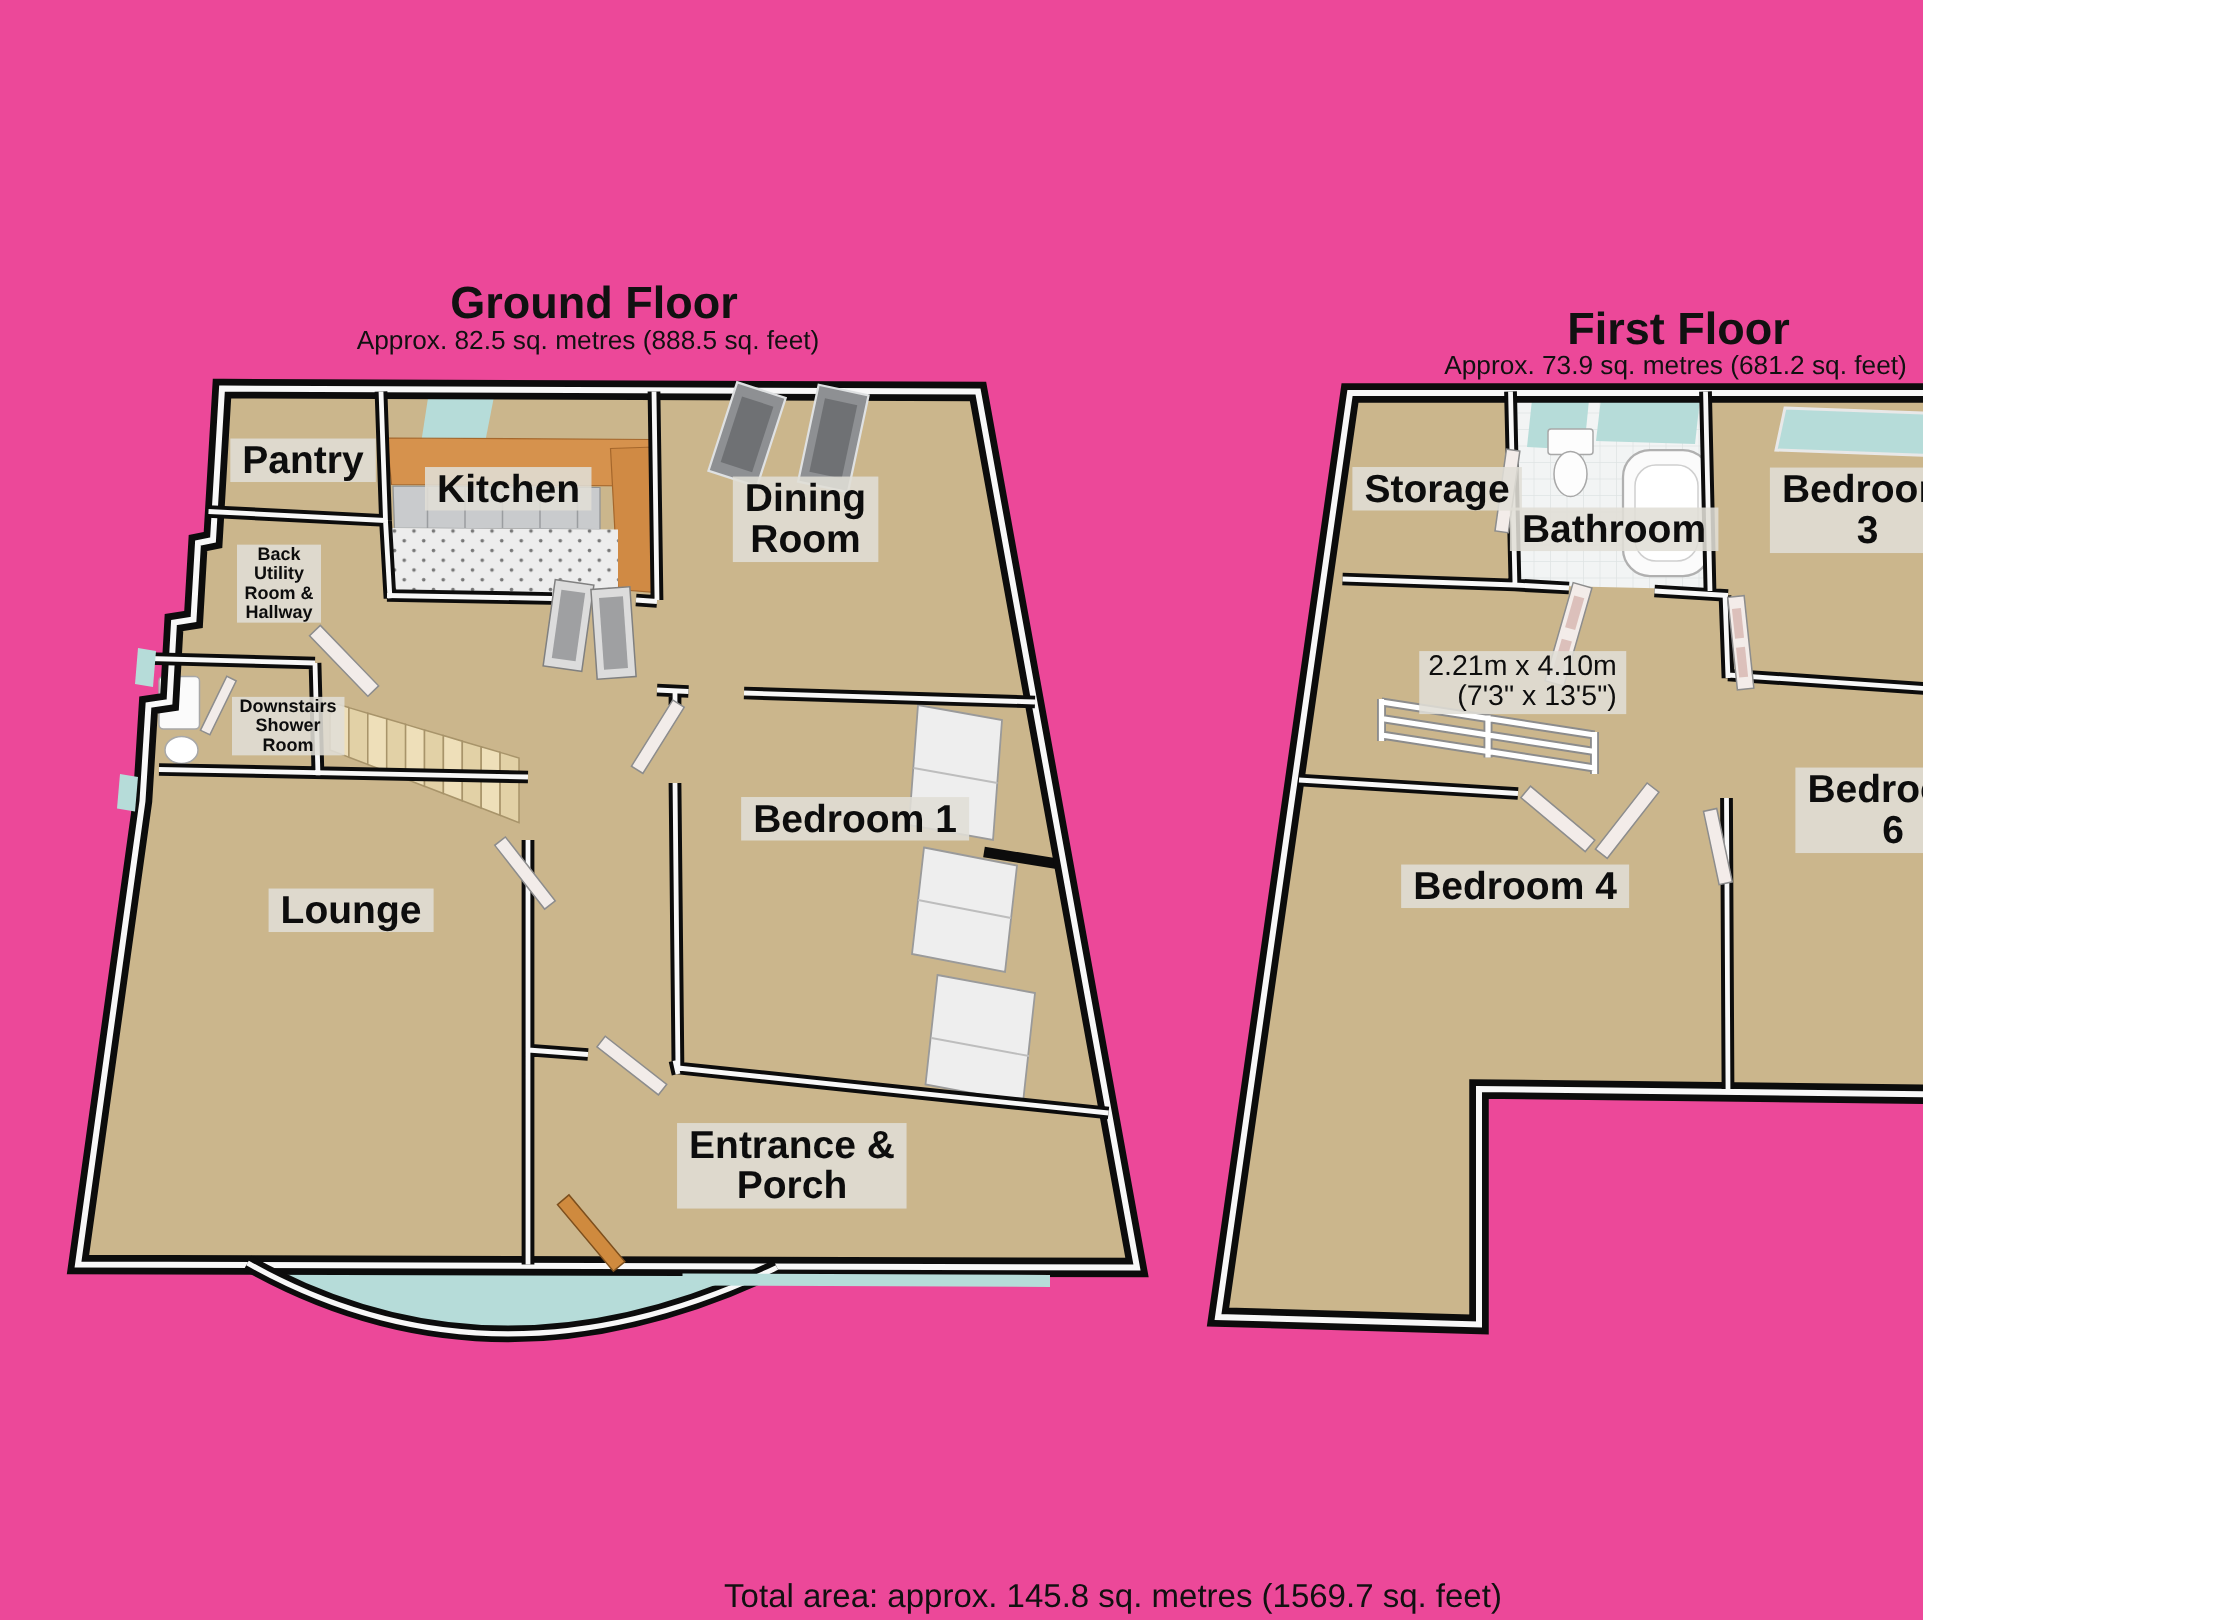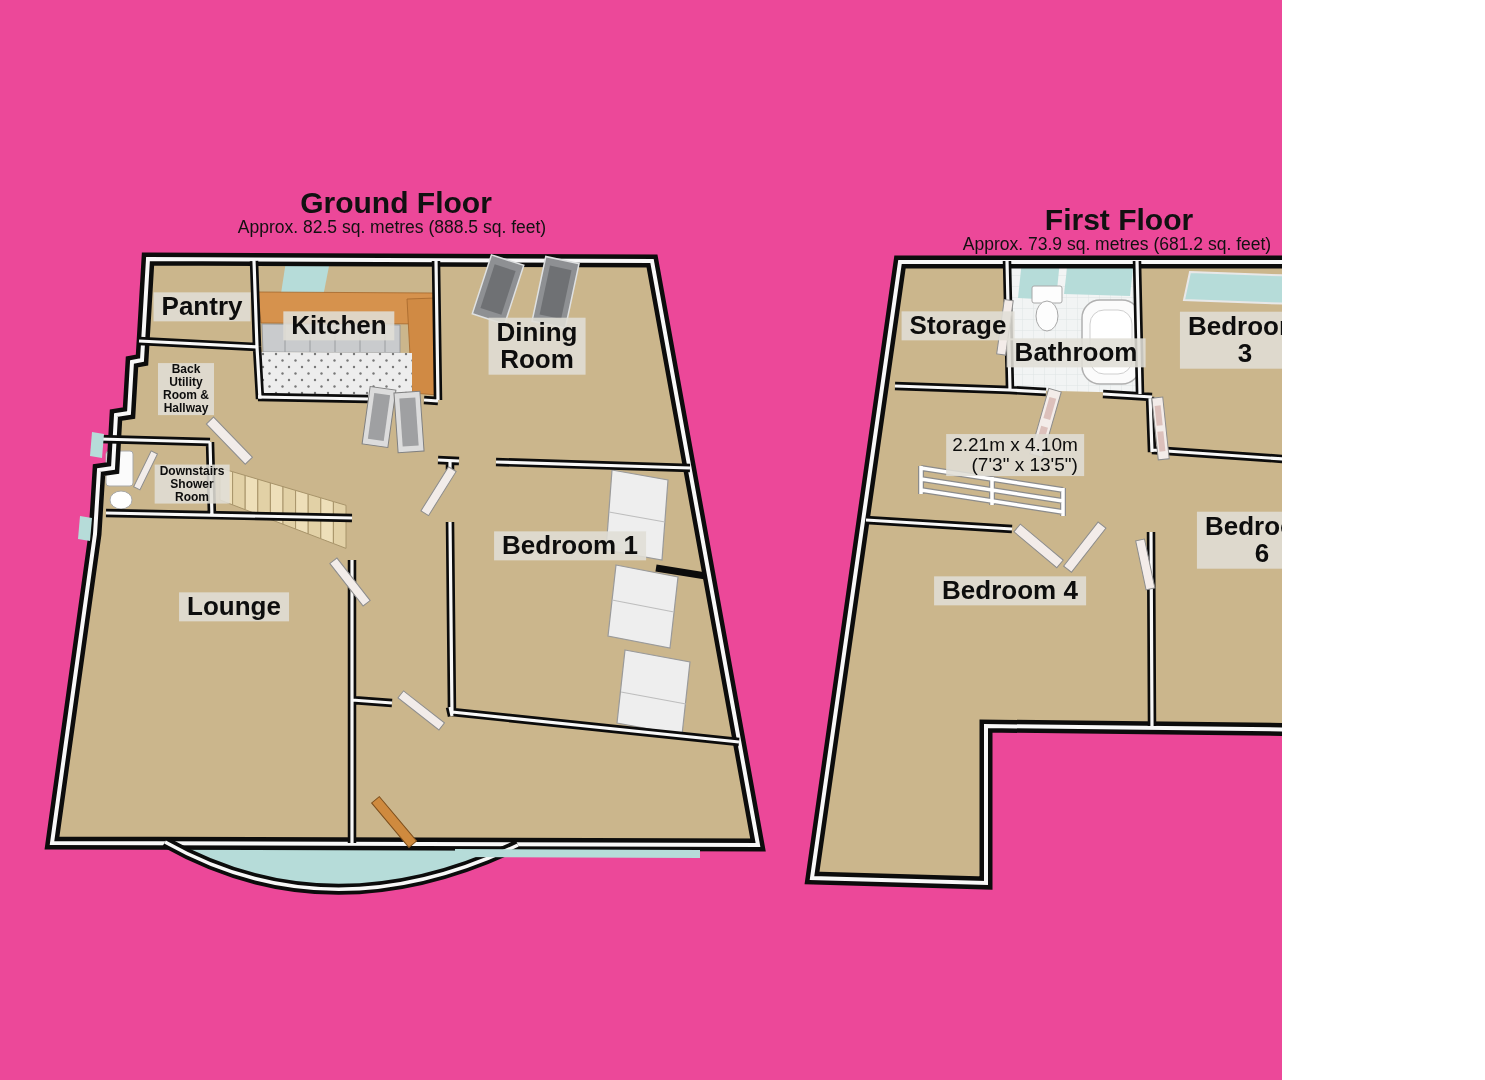"Entrance &" div.fp-label { html: none -> <div>Entrance &amp; Porch</div> }
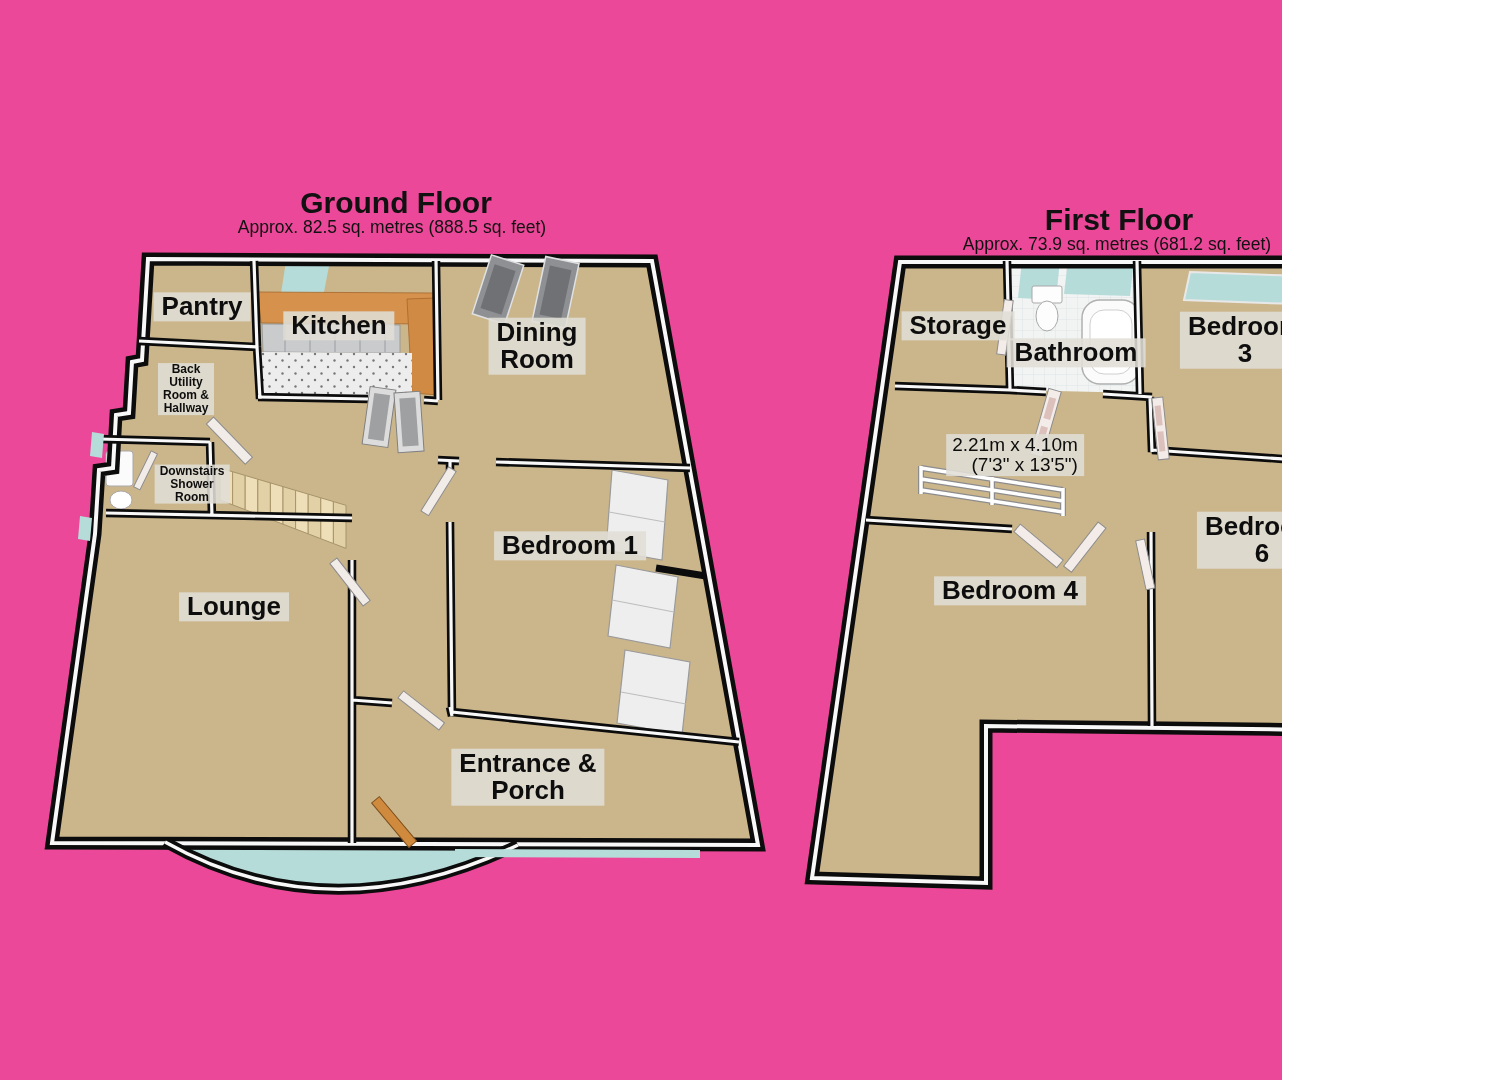"Total area: approx. 145.8 sq." div.footer { html: none -> <div>Total area: approx. 145.8 sq. metres (1569.7 sq. feet)</div> }
